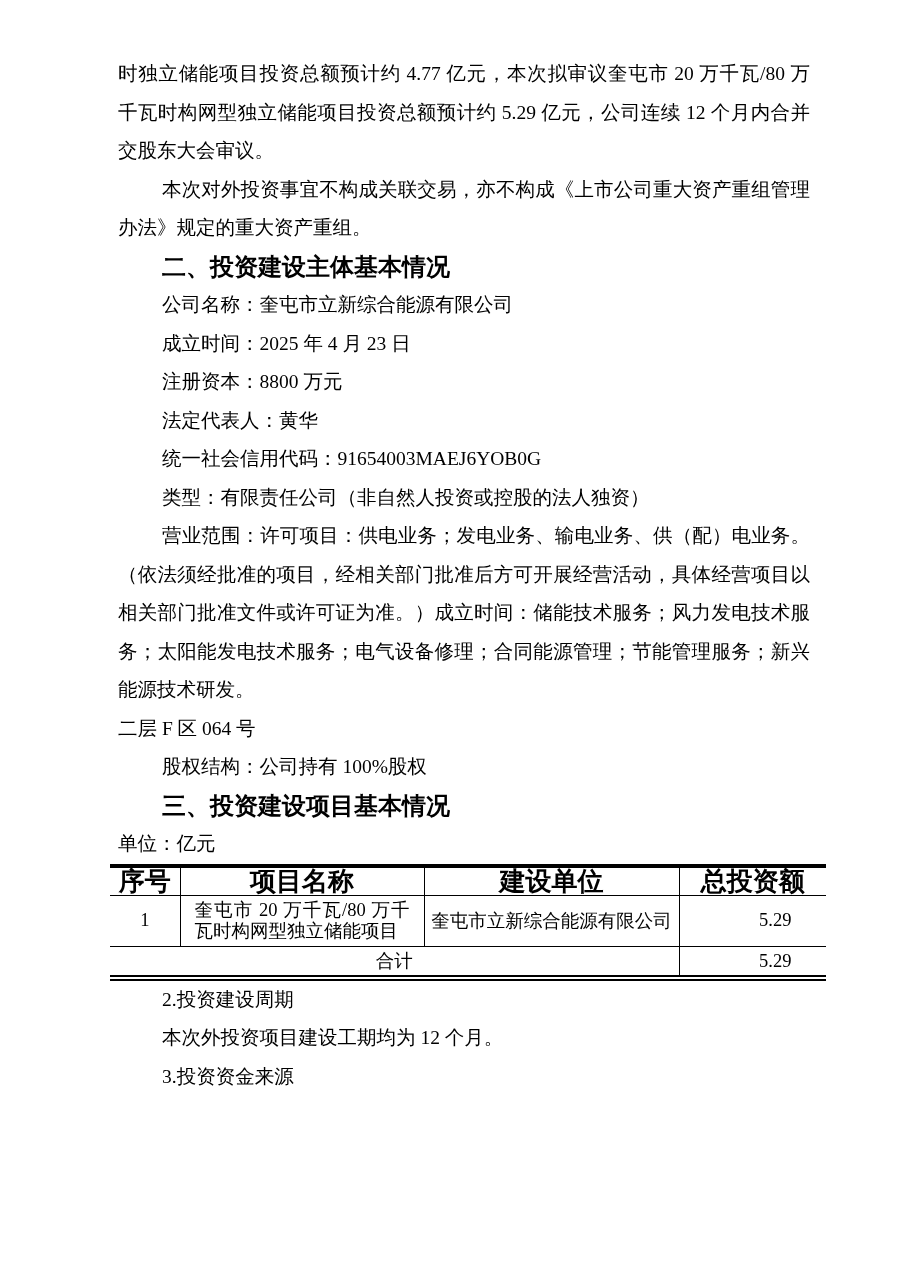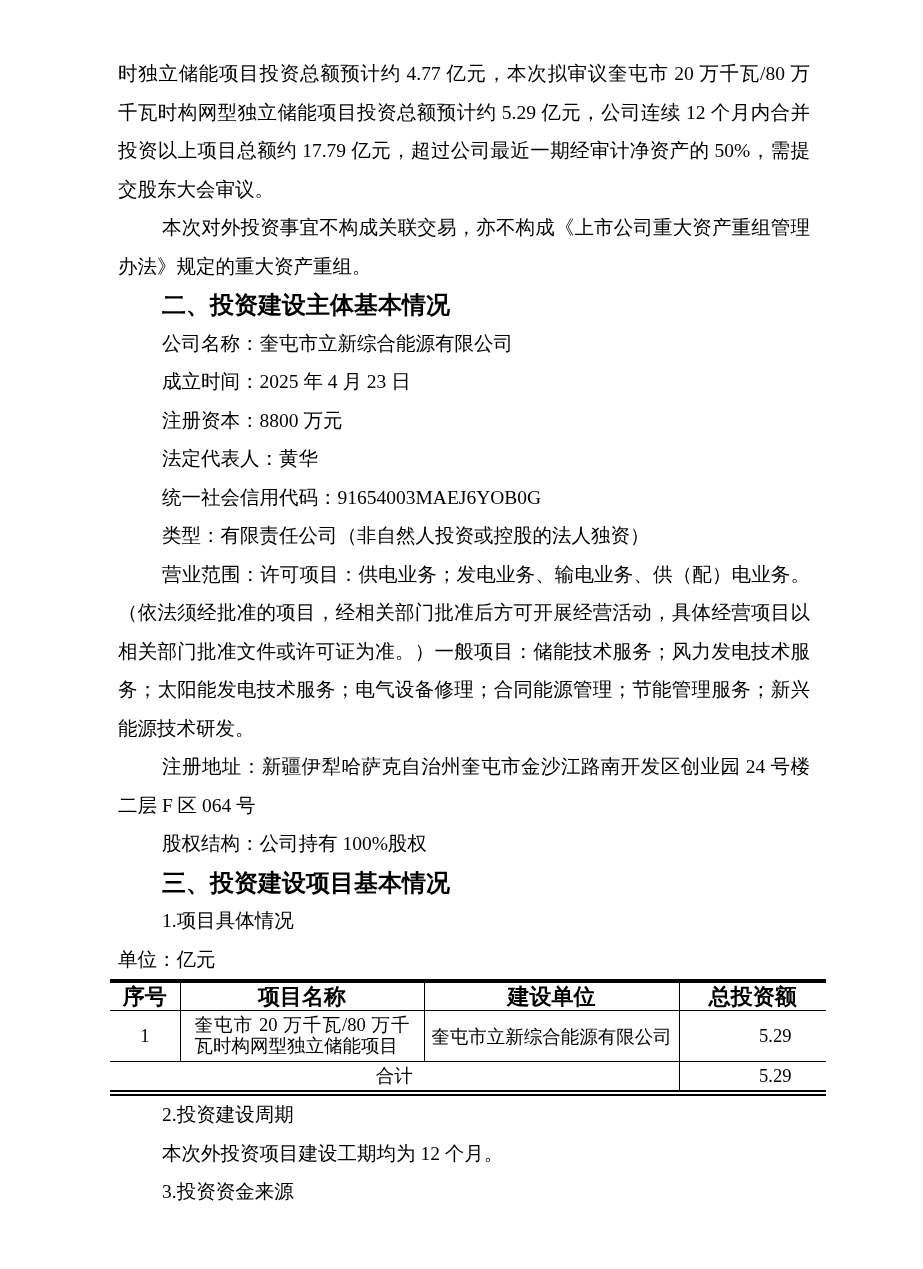"投资以上项目总额约 17.79 亿元，超过公司最近一期经审计净资产的" div.ln { html: <div>投资以上项目总额约 17.79 亿元，超过公司最近一期经审计净资产的 50%，需提</div> -> none }
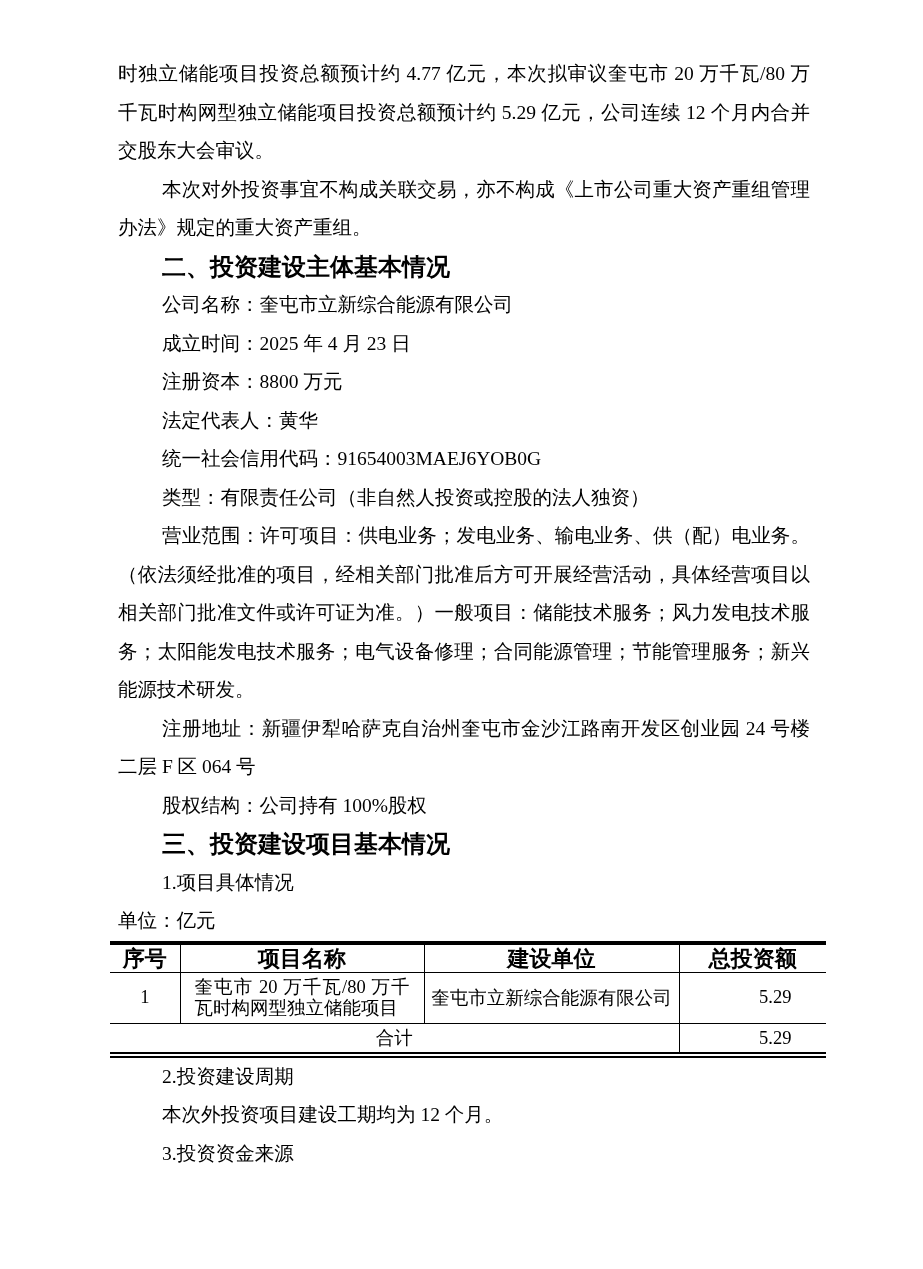"相关部门批准文件或许可证为准。）一般项目：储能技术服务；风力发电技术服" div.ln { text: 一般项目 -> 成立时间 }
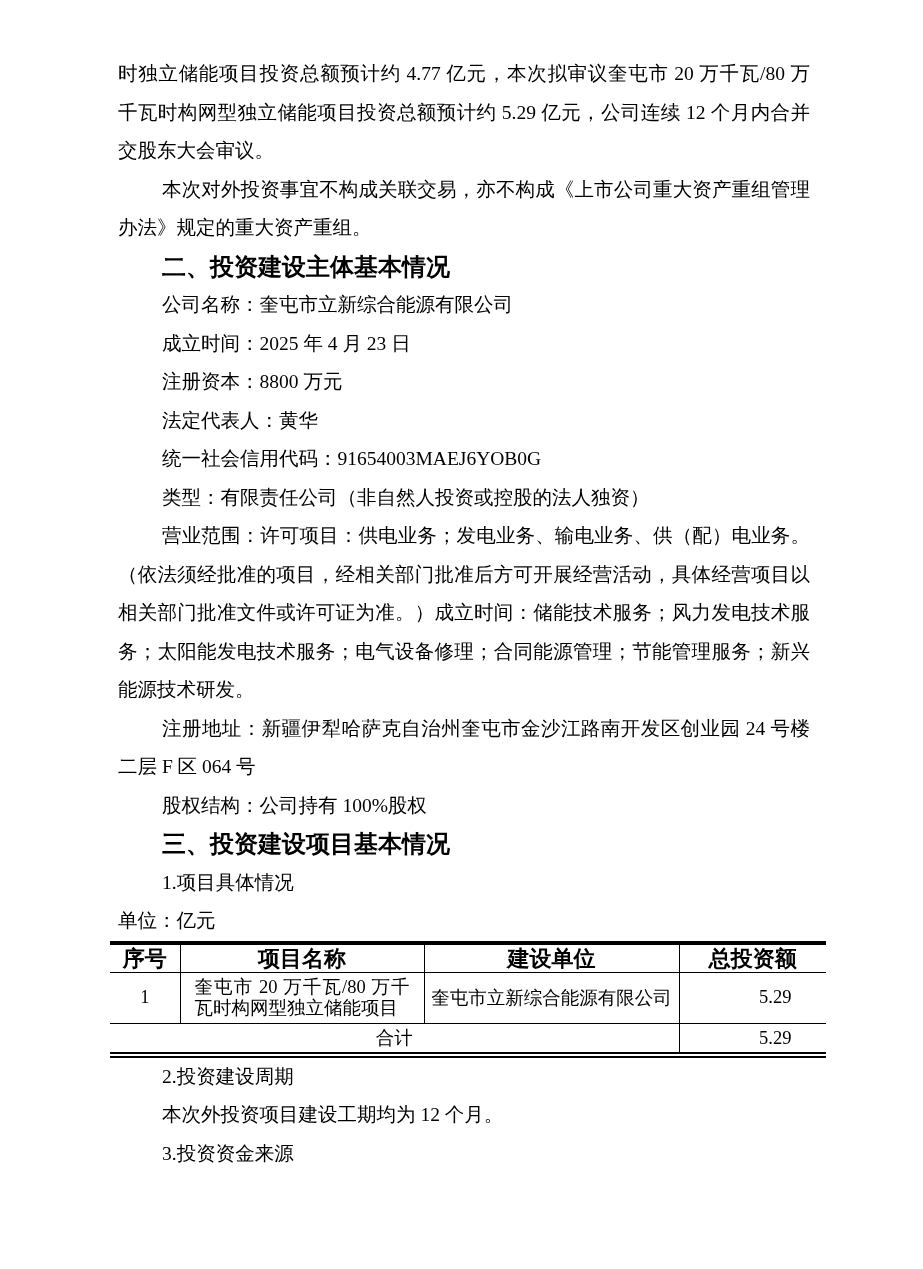"注册地址：新疆伊犁哈萨克自治州奎屯市金沙江路南开发区创业园 24 号楼" div.ln { html: <div>注册地址：新疆伊犁哈萨克自治州奎屯市金沙江路南开发区创业园 24 号楼</div> -> none }
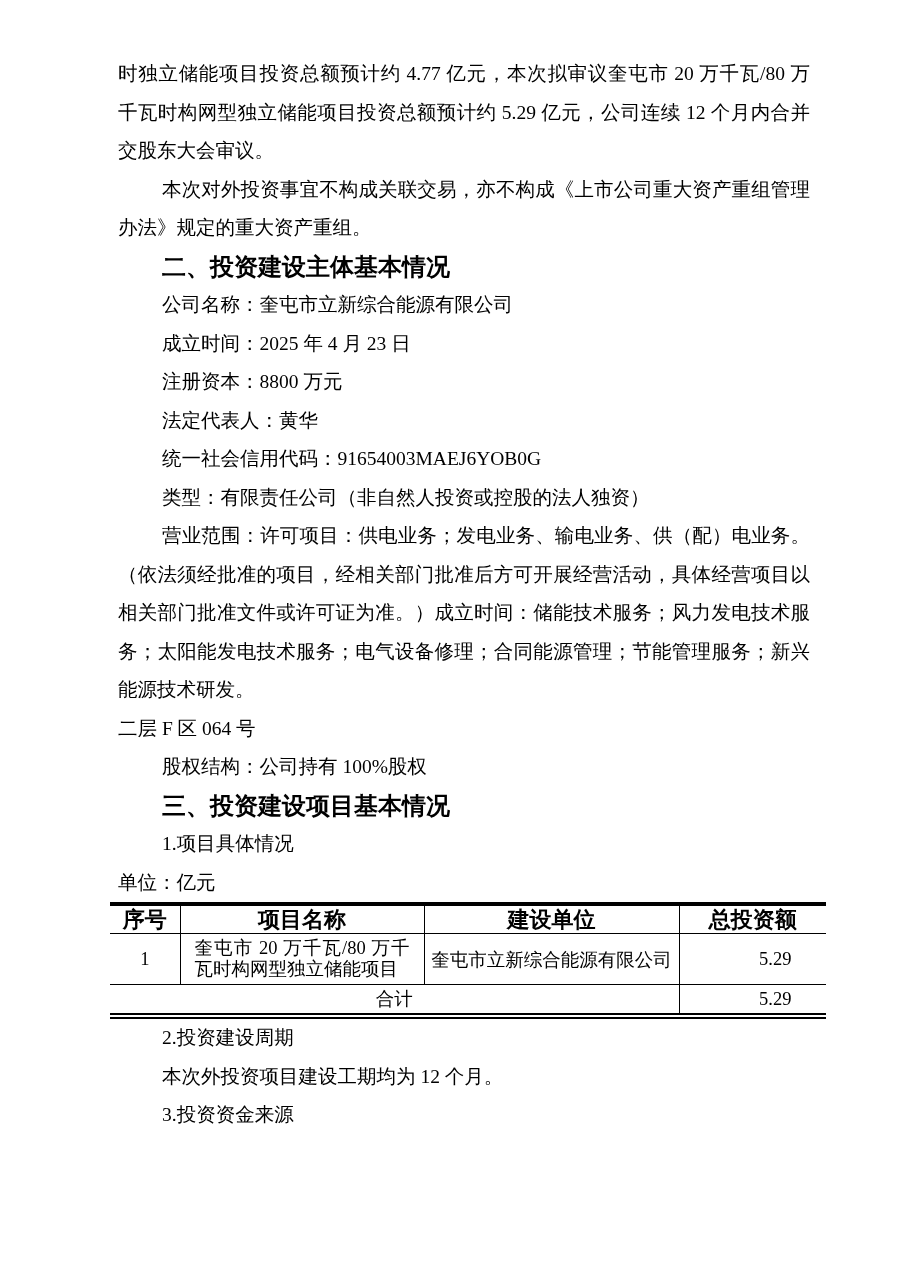"1.项目具体情况" div.ln { html: <div>1.项目具体情况</div> -> none }
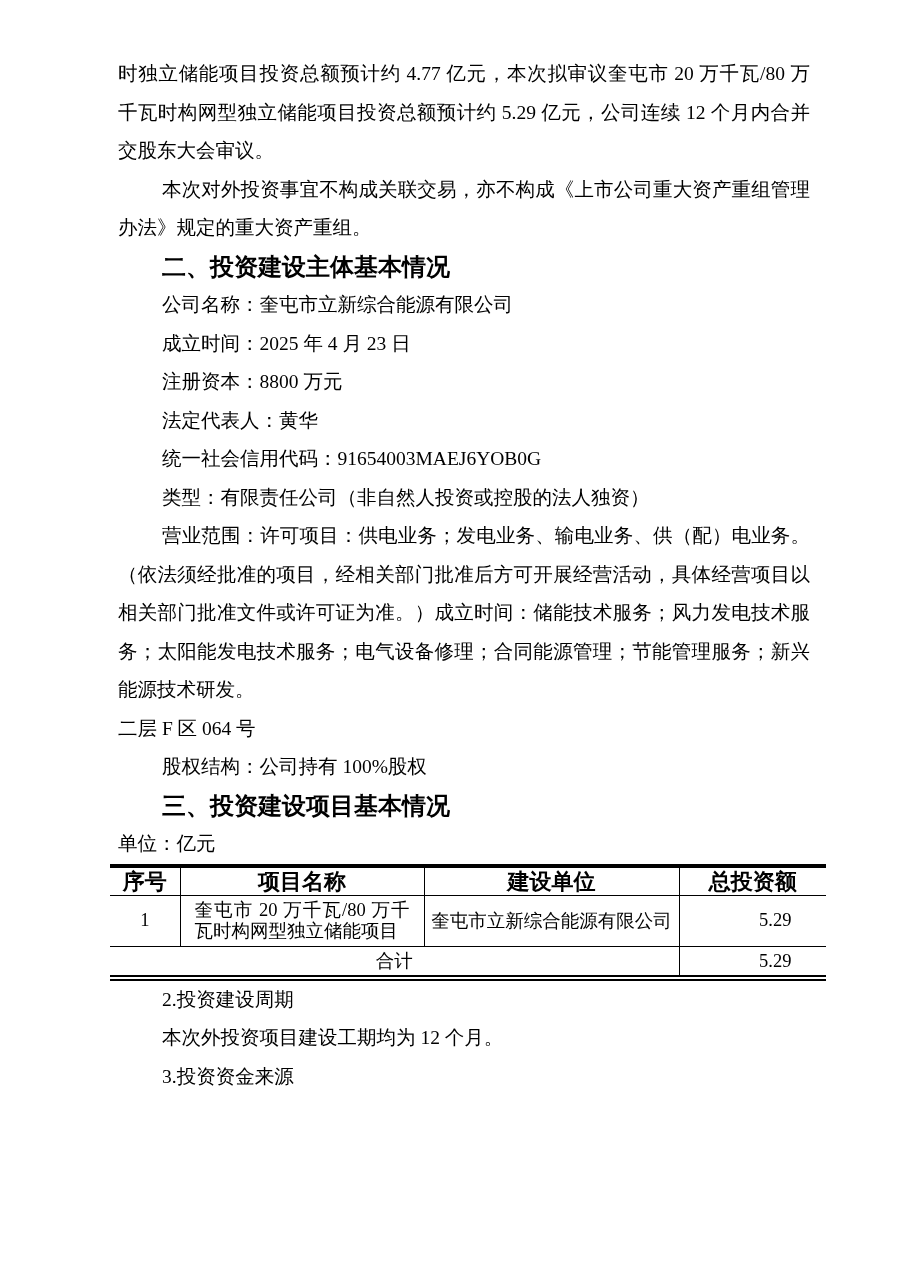"序号" table.ptable th { font-size: 22px -> 26px }
